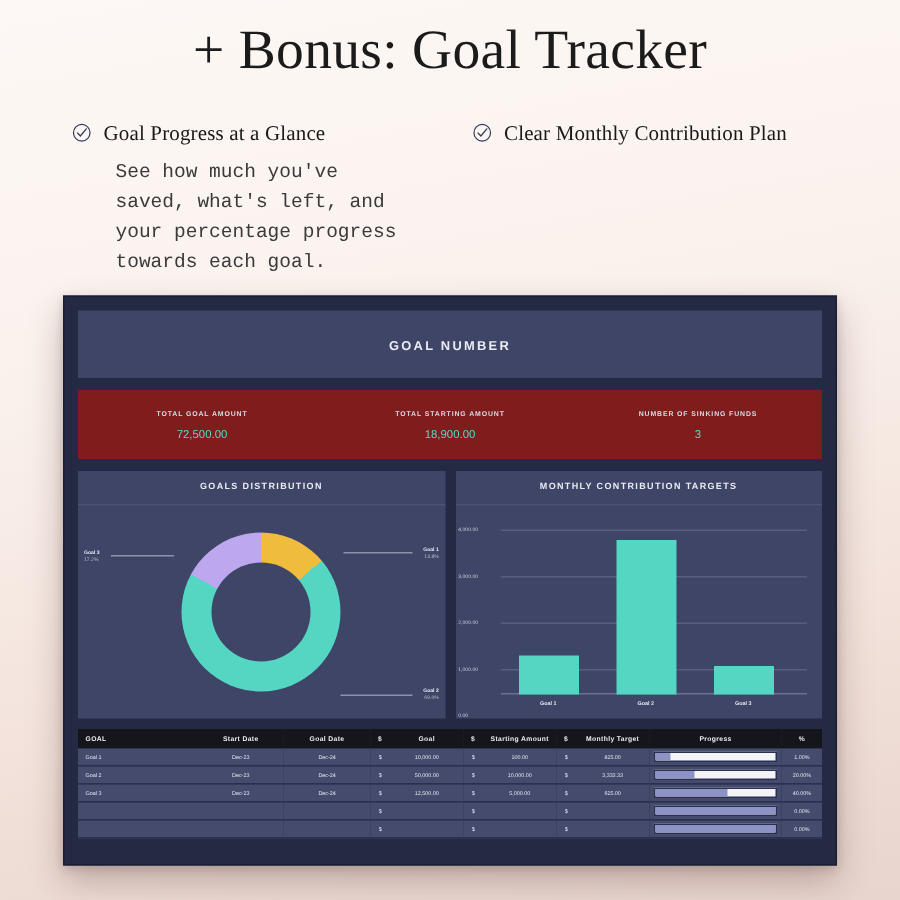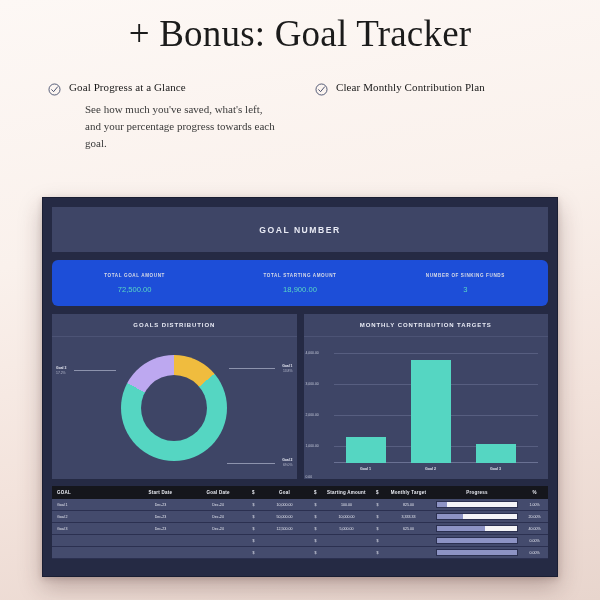"Goal Progress at a Glance" .feature-title { font-size: 11px -> 14px }
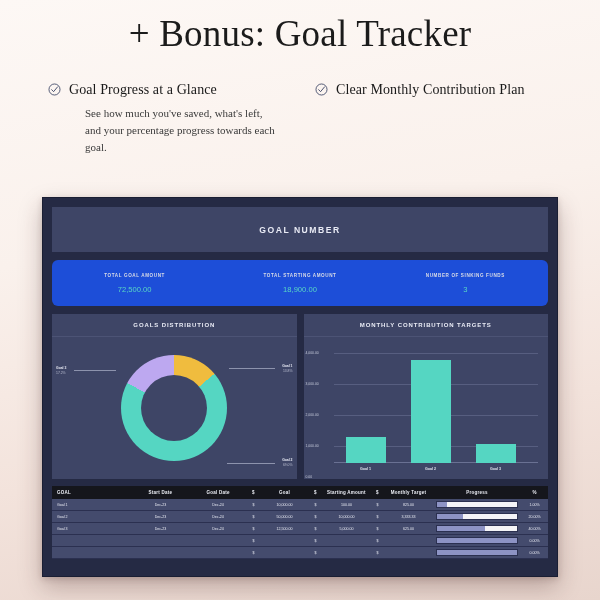"See how much you've saved," .feature-desc { font-family: Liberation Serif, serif -> Liberation Mono, monospace; font-size: 11px -> 13px; margin-left: 16px -> 8px }
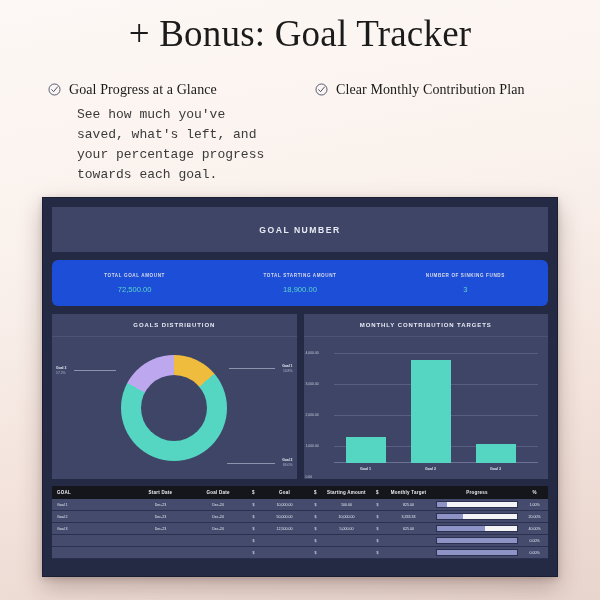"72,500.00" .summary { background: #1d4ed8 -> #7f1d1d; border-radius: 6px -> none }
